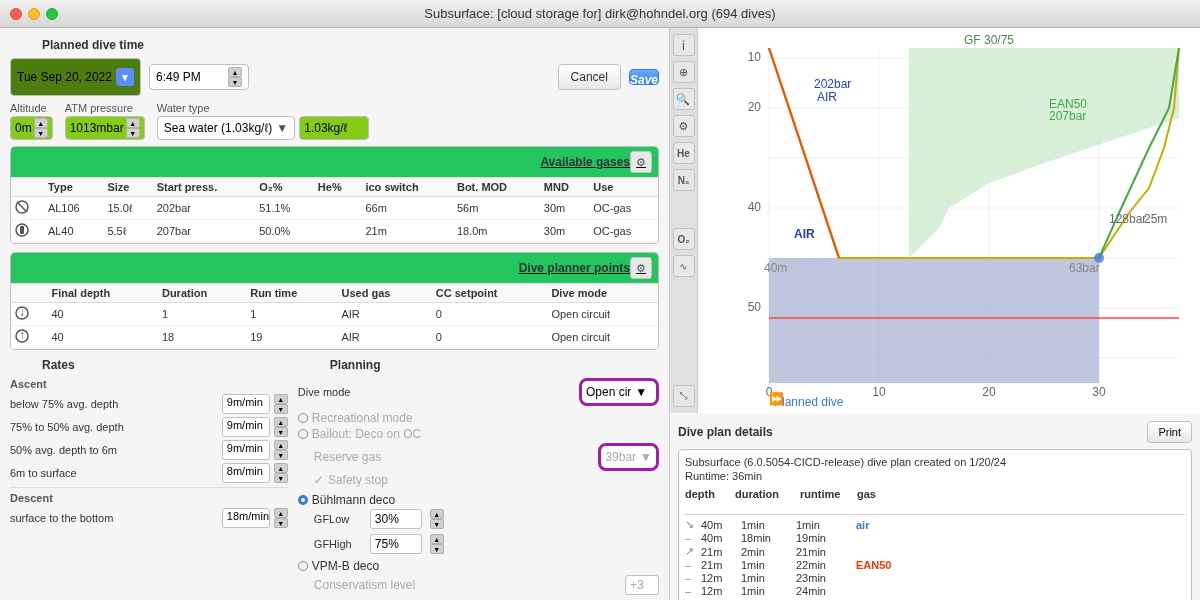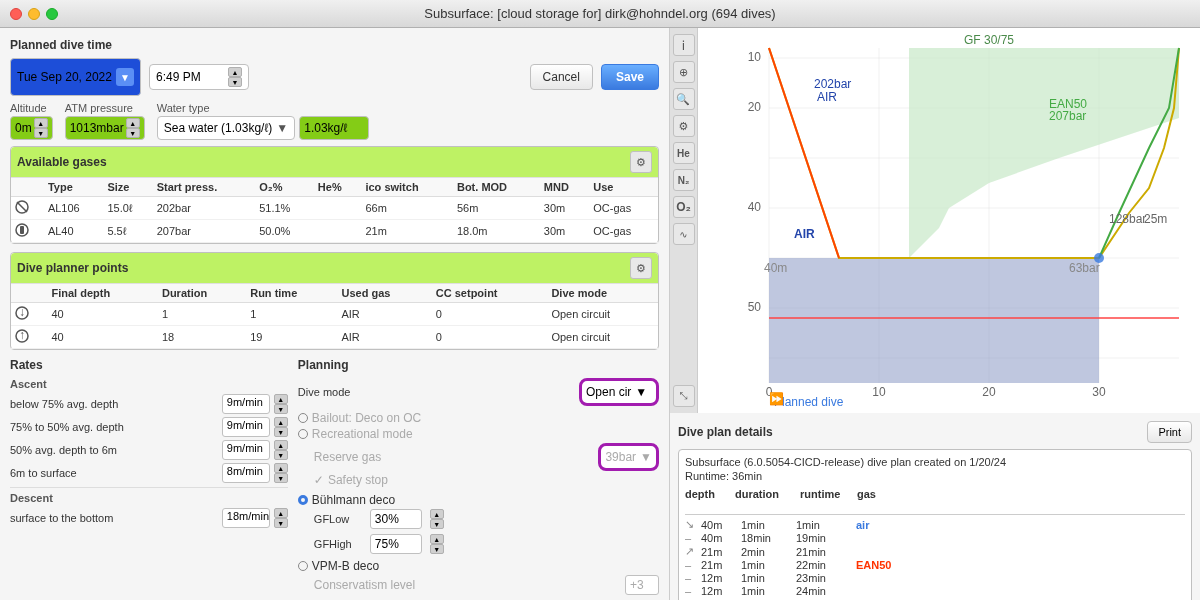"Planned dive time" .section-label { margin-left: none -> 32px }
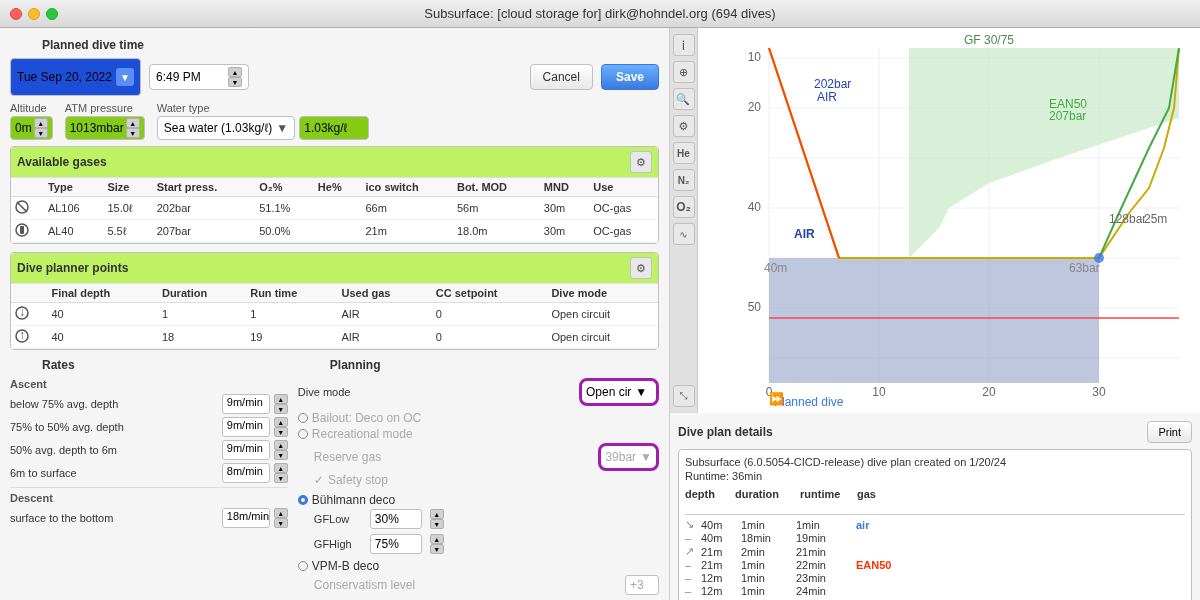"Tue Sep 20, 2022" .date-field { background: #1d4ed8 -> #4d7c0f }
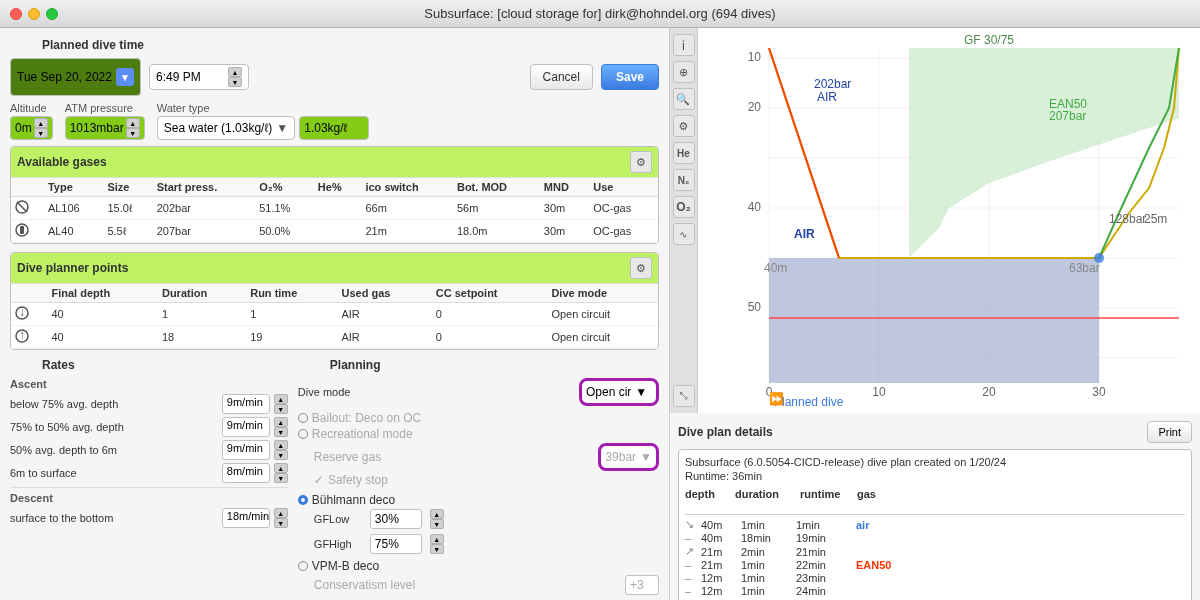"Save" .btn-save { font-style: none -> italic; height: 26px -> 16px; padding: 3px 14px -> 3px 0 }
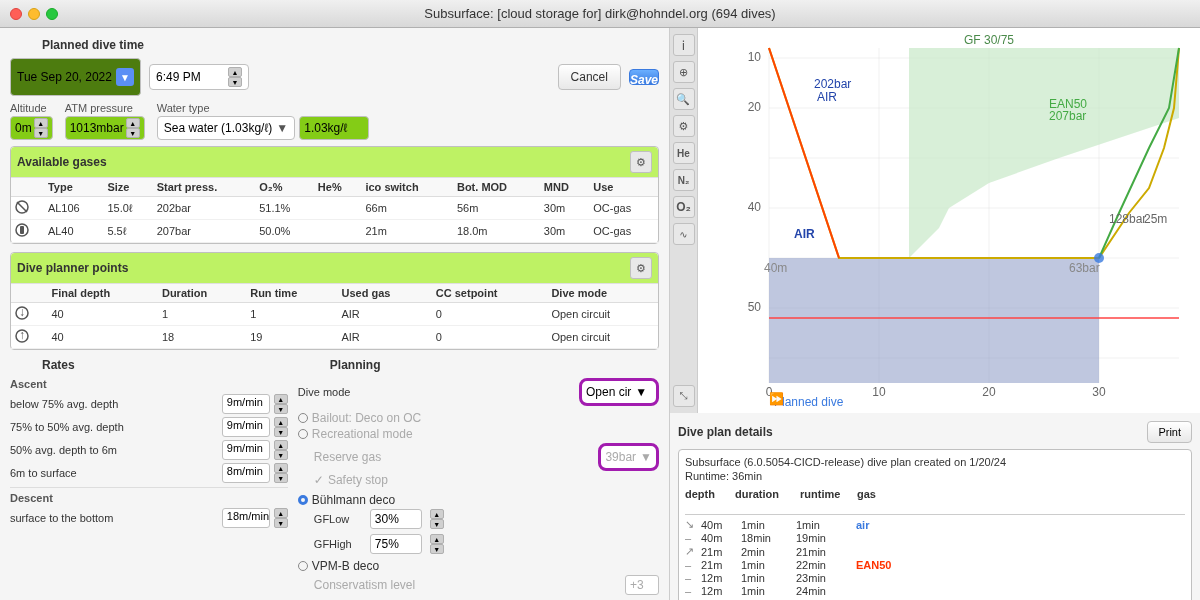"Available gases" .bordered-section-header { background: #bef264 -> #22c55e; justify-content: space-between -> flex-end; text-decoration: none -> underline }
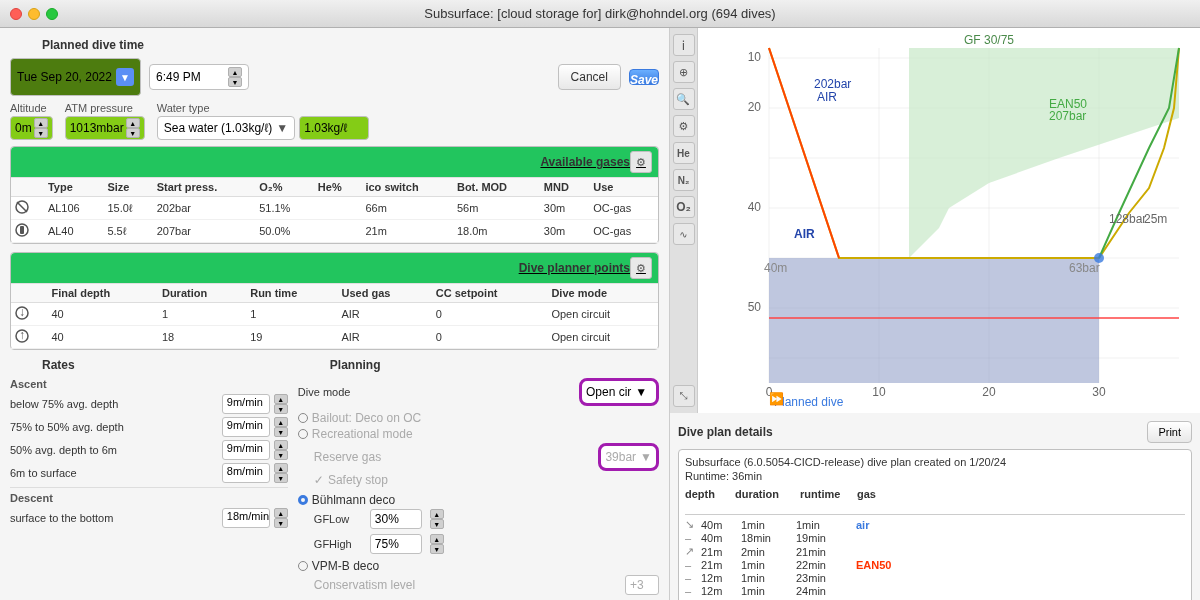"O₂" div.icon-btn { font-size: 12px -> 10px; margin-top: none -> 32px }
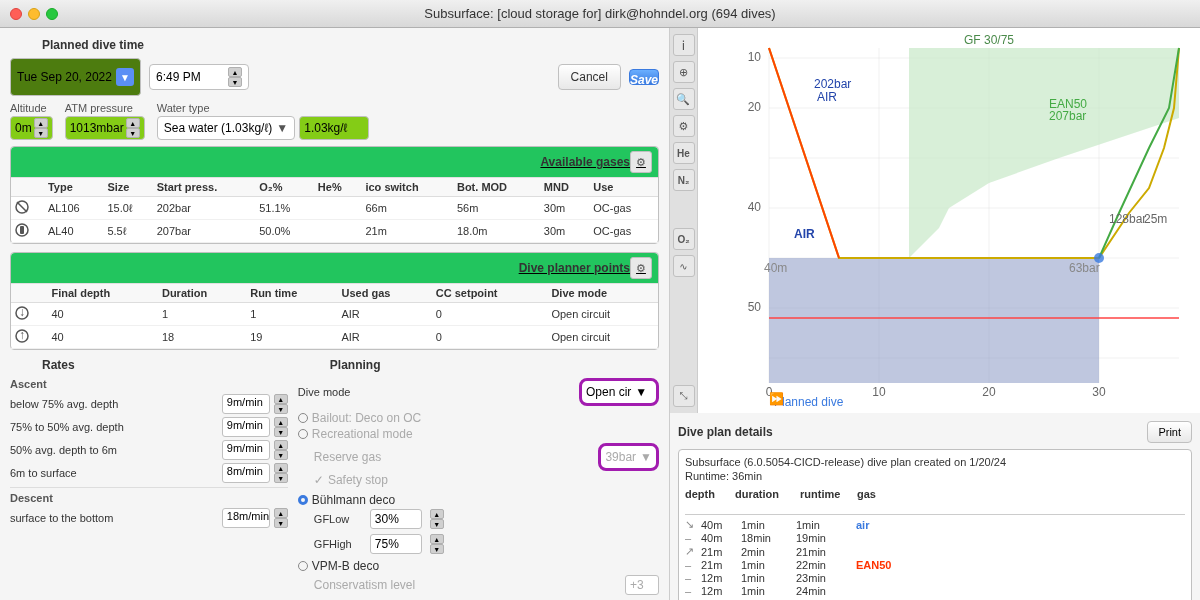"Bailout: Deco on OC" div.radio-row { order: before "Recreational mode" -> after "Recreational mode" }
